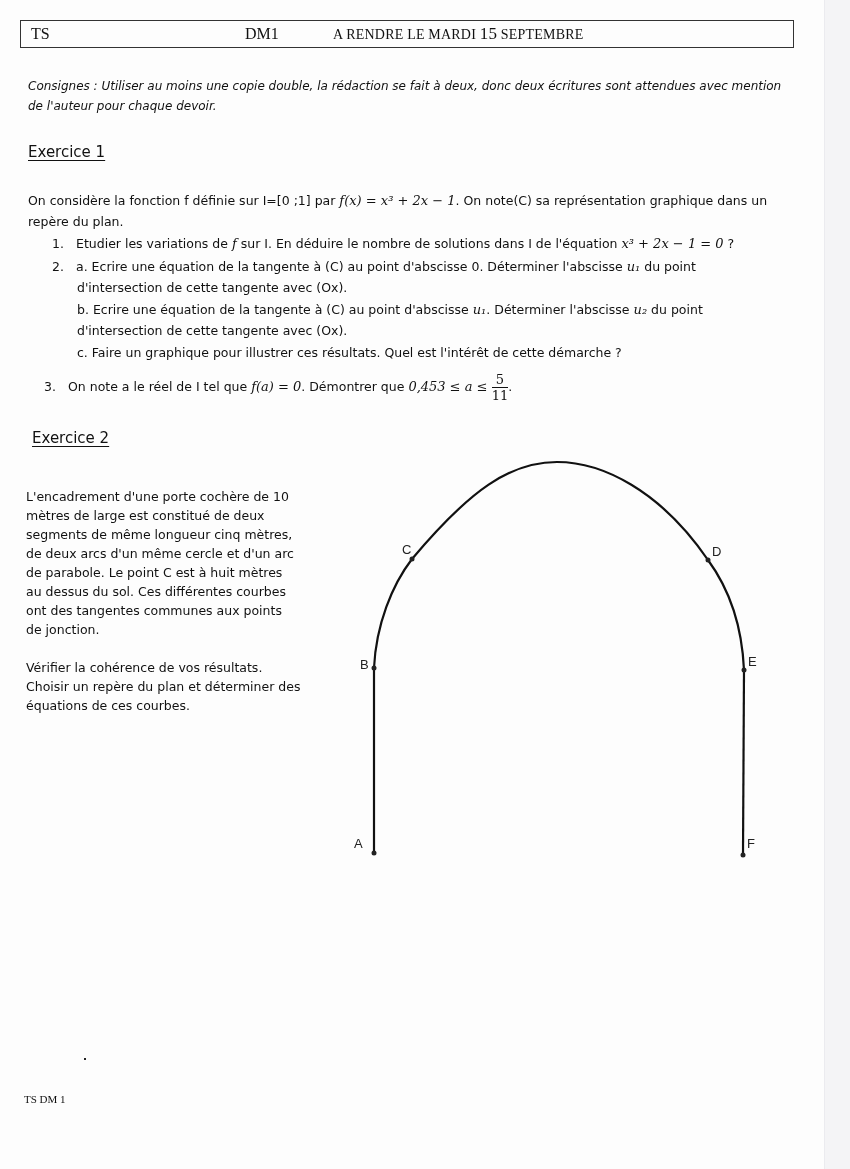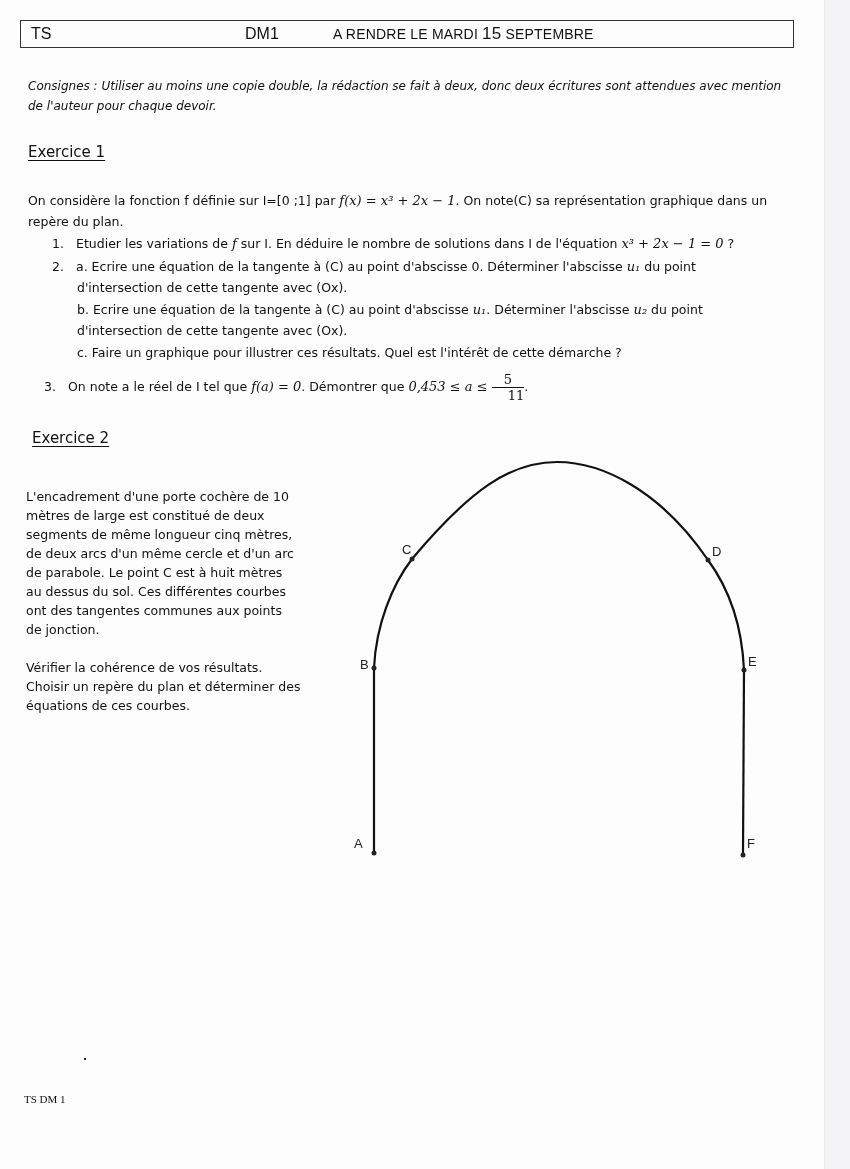"TS" .header-box { font-family: Liberation Sans, sans-serif -> Liberation Serif, serif }
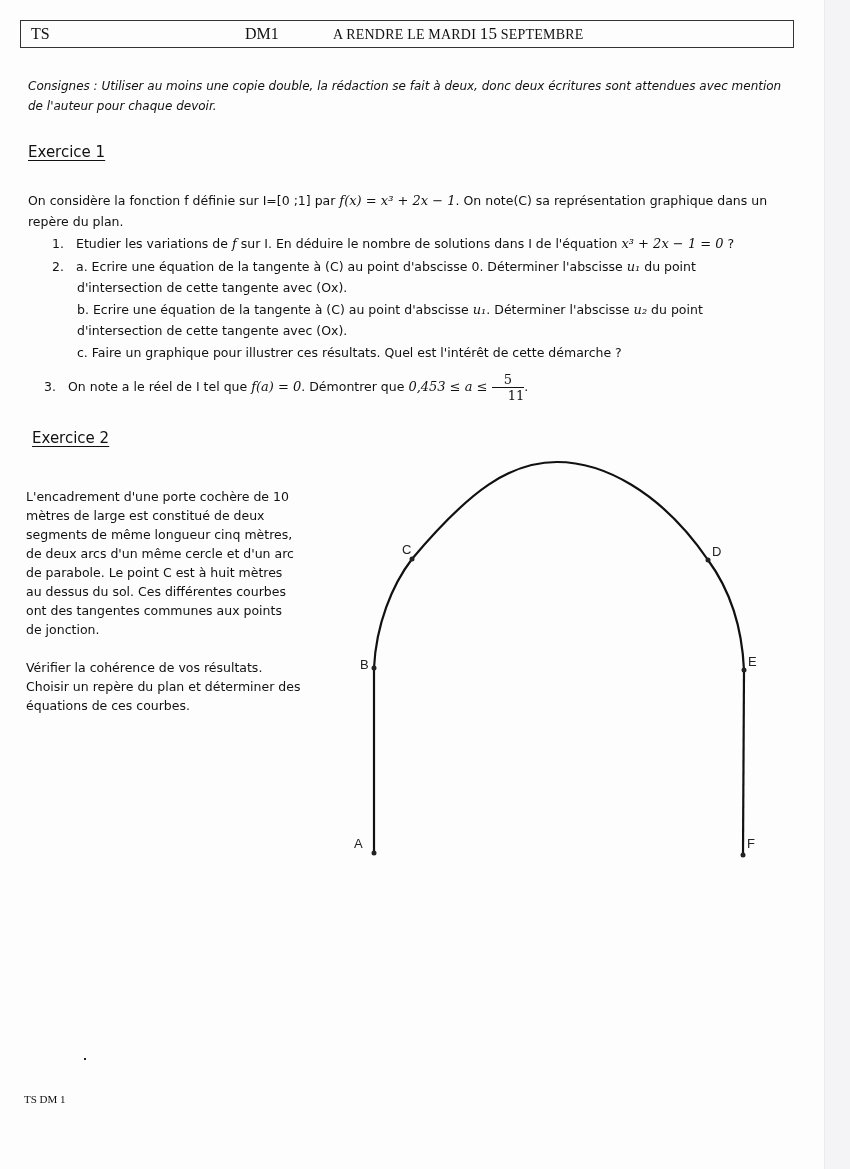"11" .frac .d { margin-left: 16px -> none }
